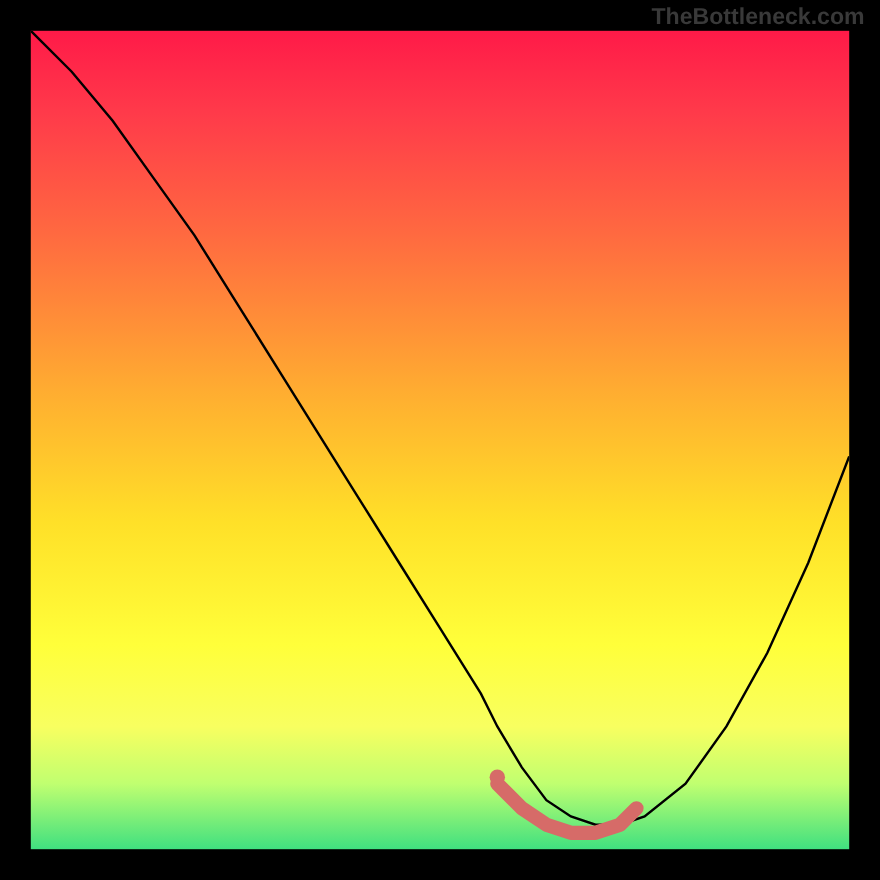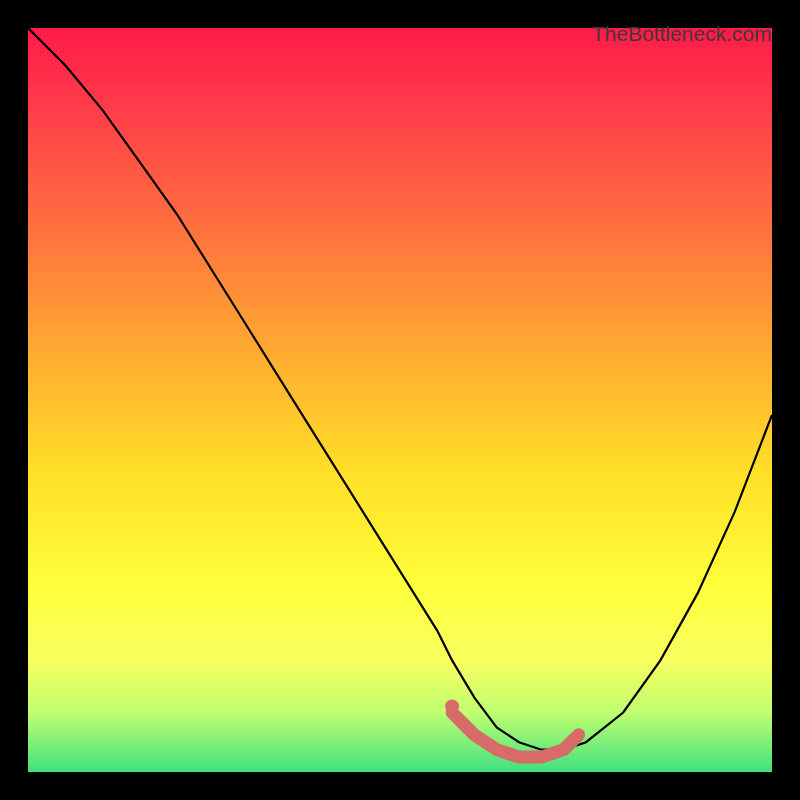"TheBottleneck.com" .watermark { font-weight: normal -> bold; margin-top: 18px -> none; right: 28px -> 14px }
